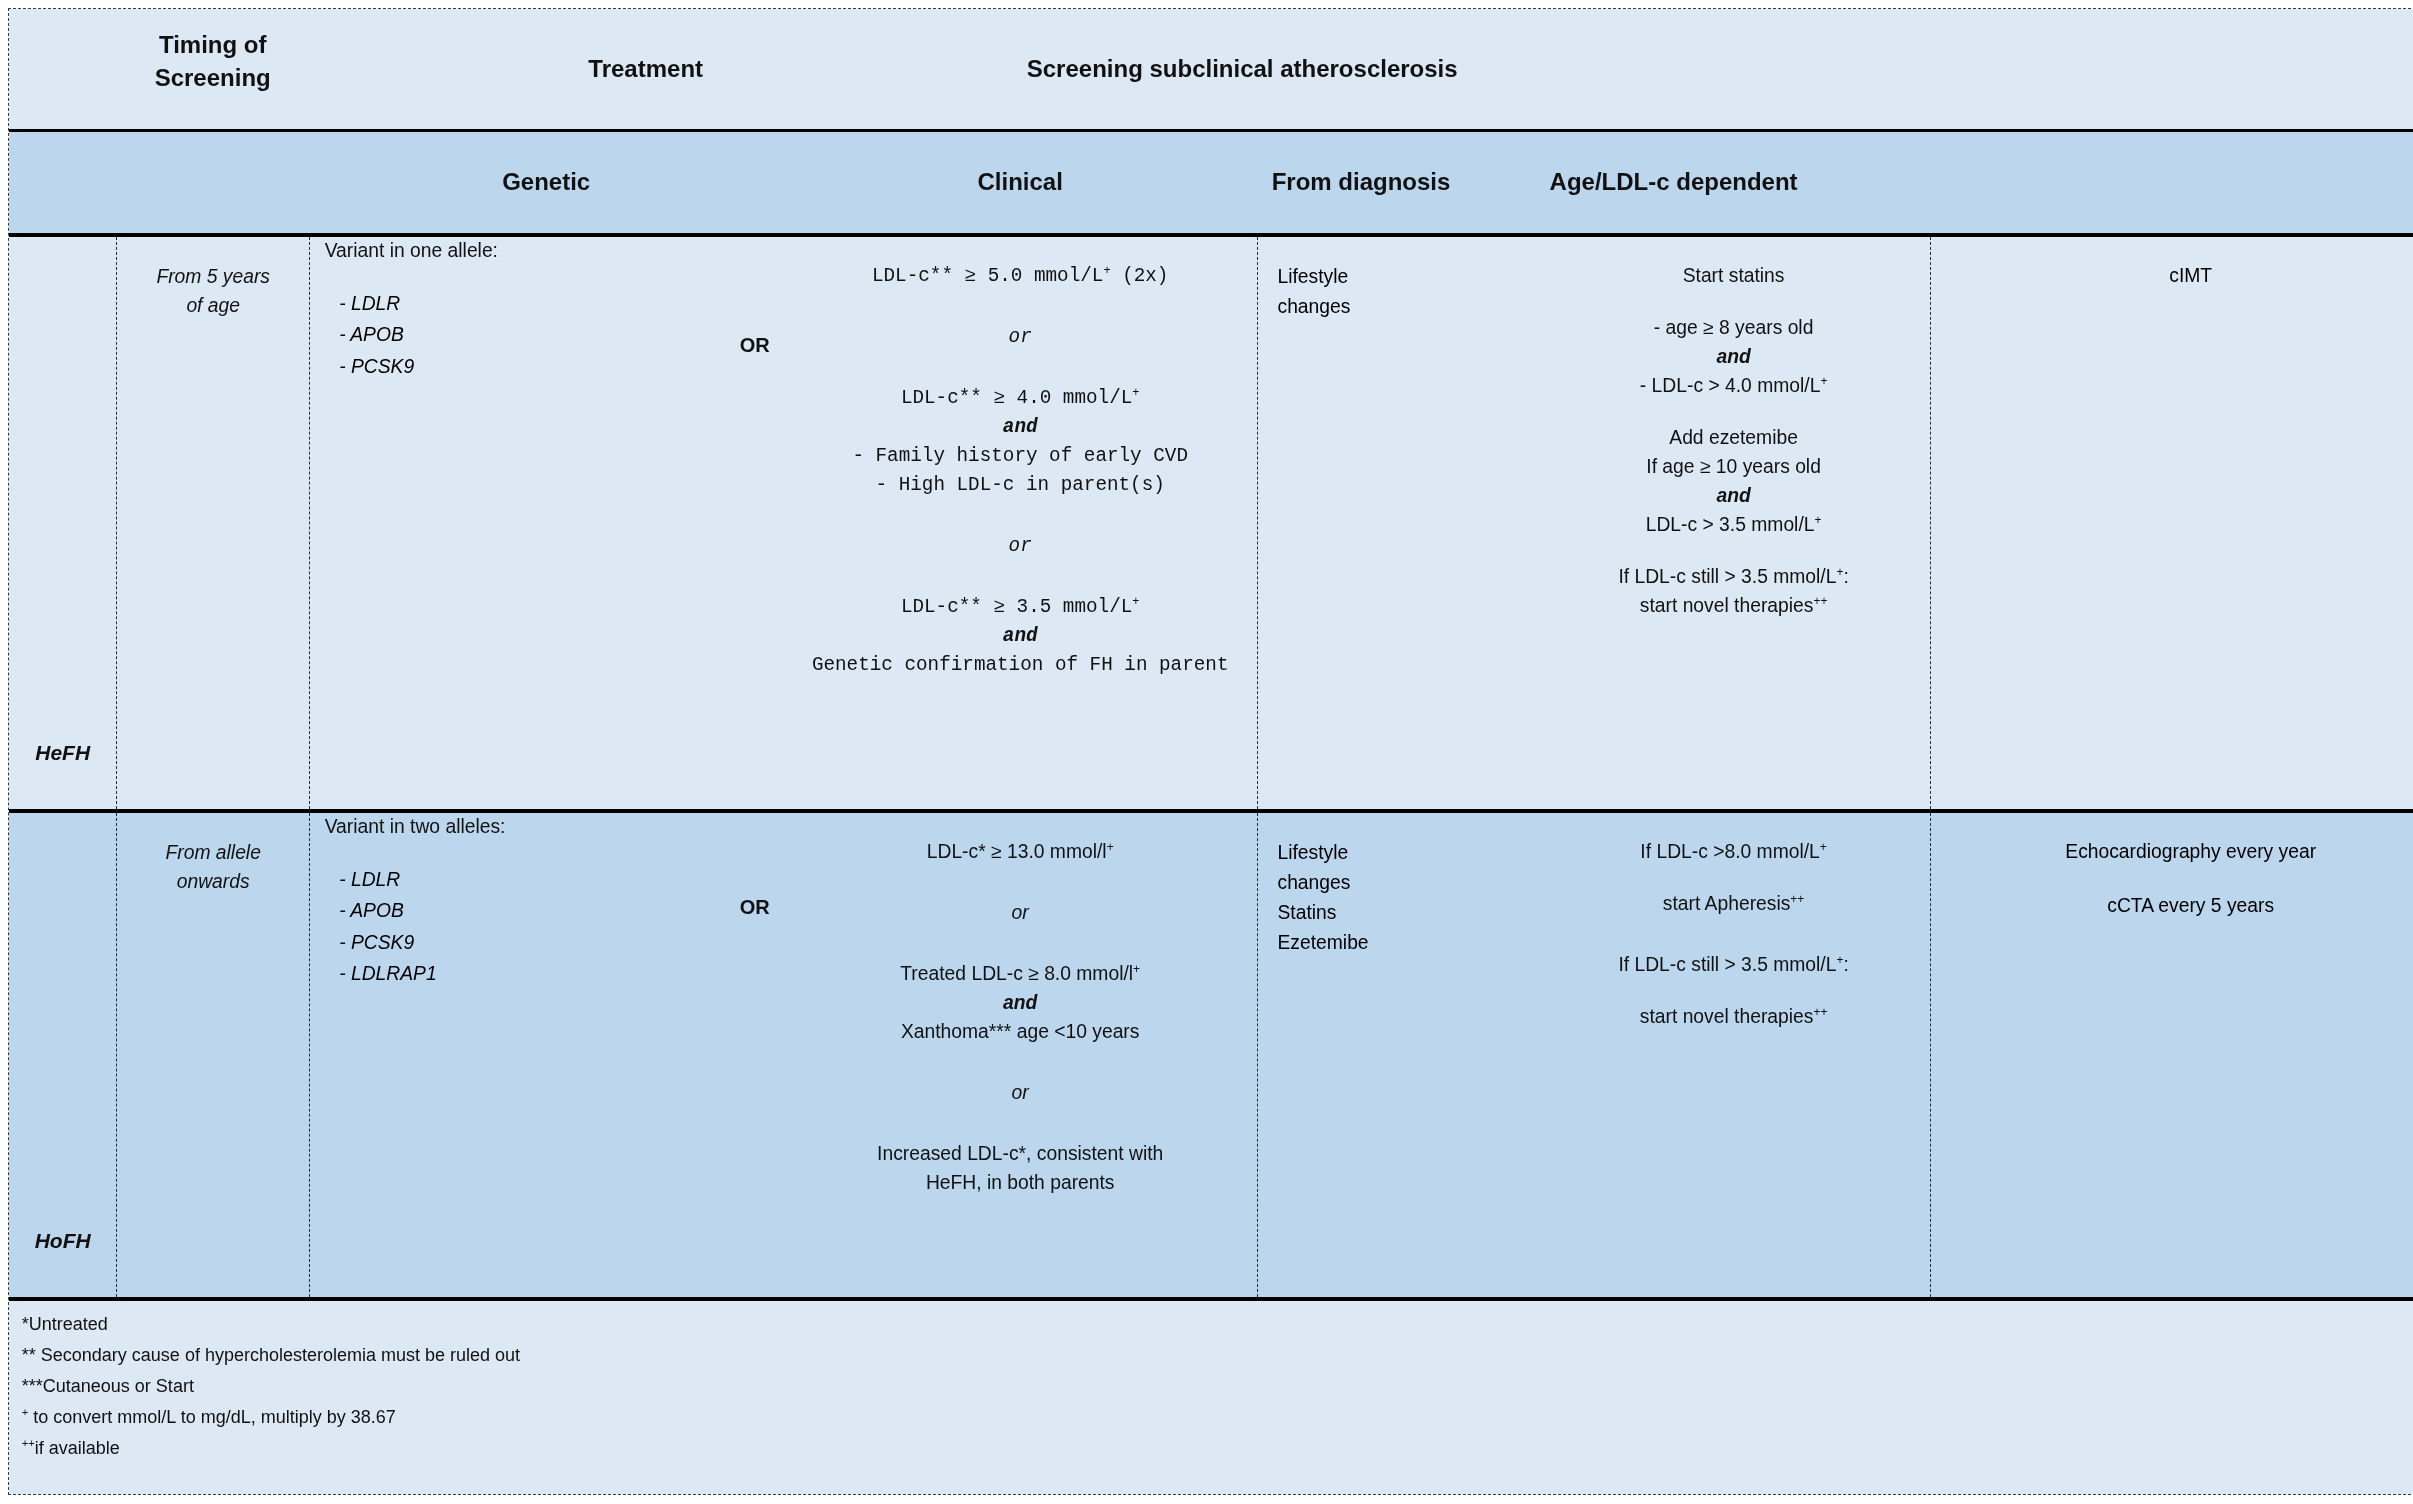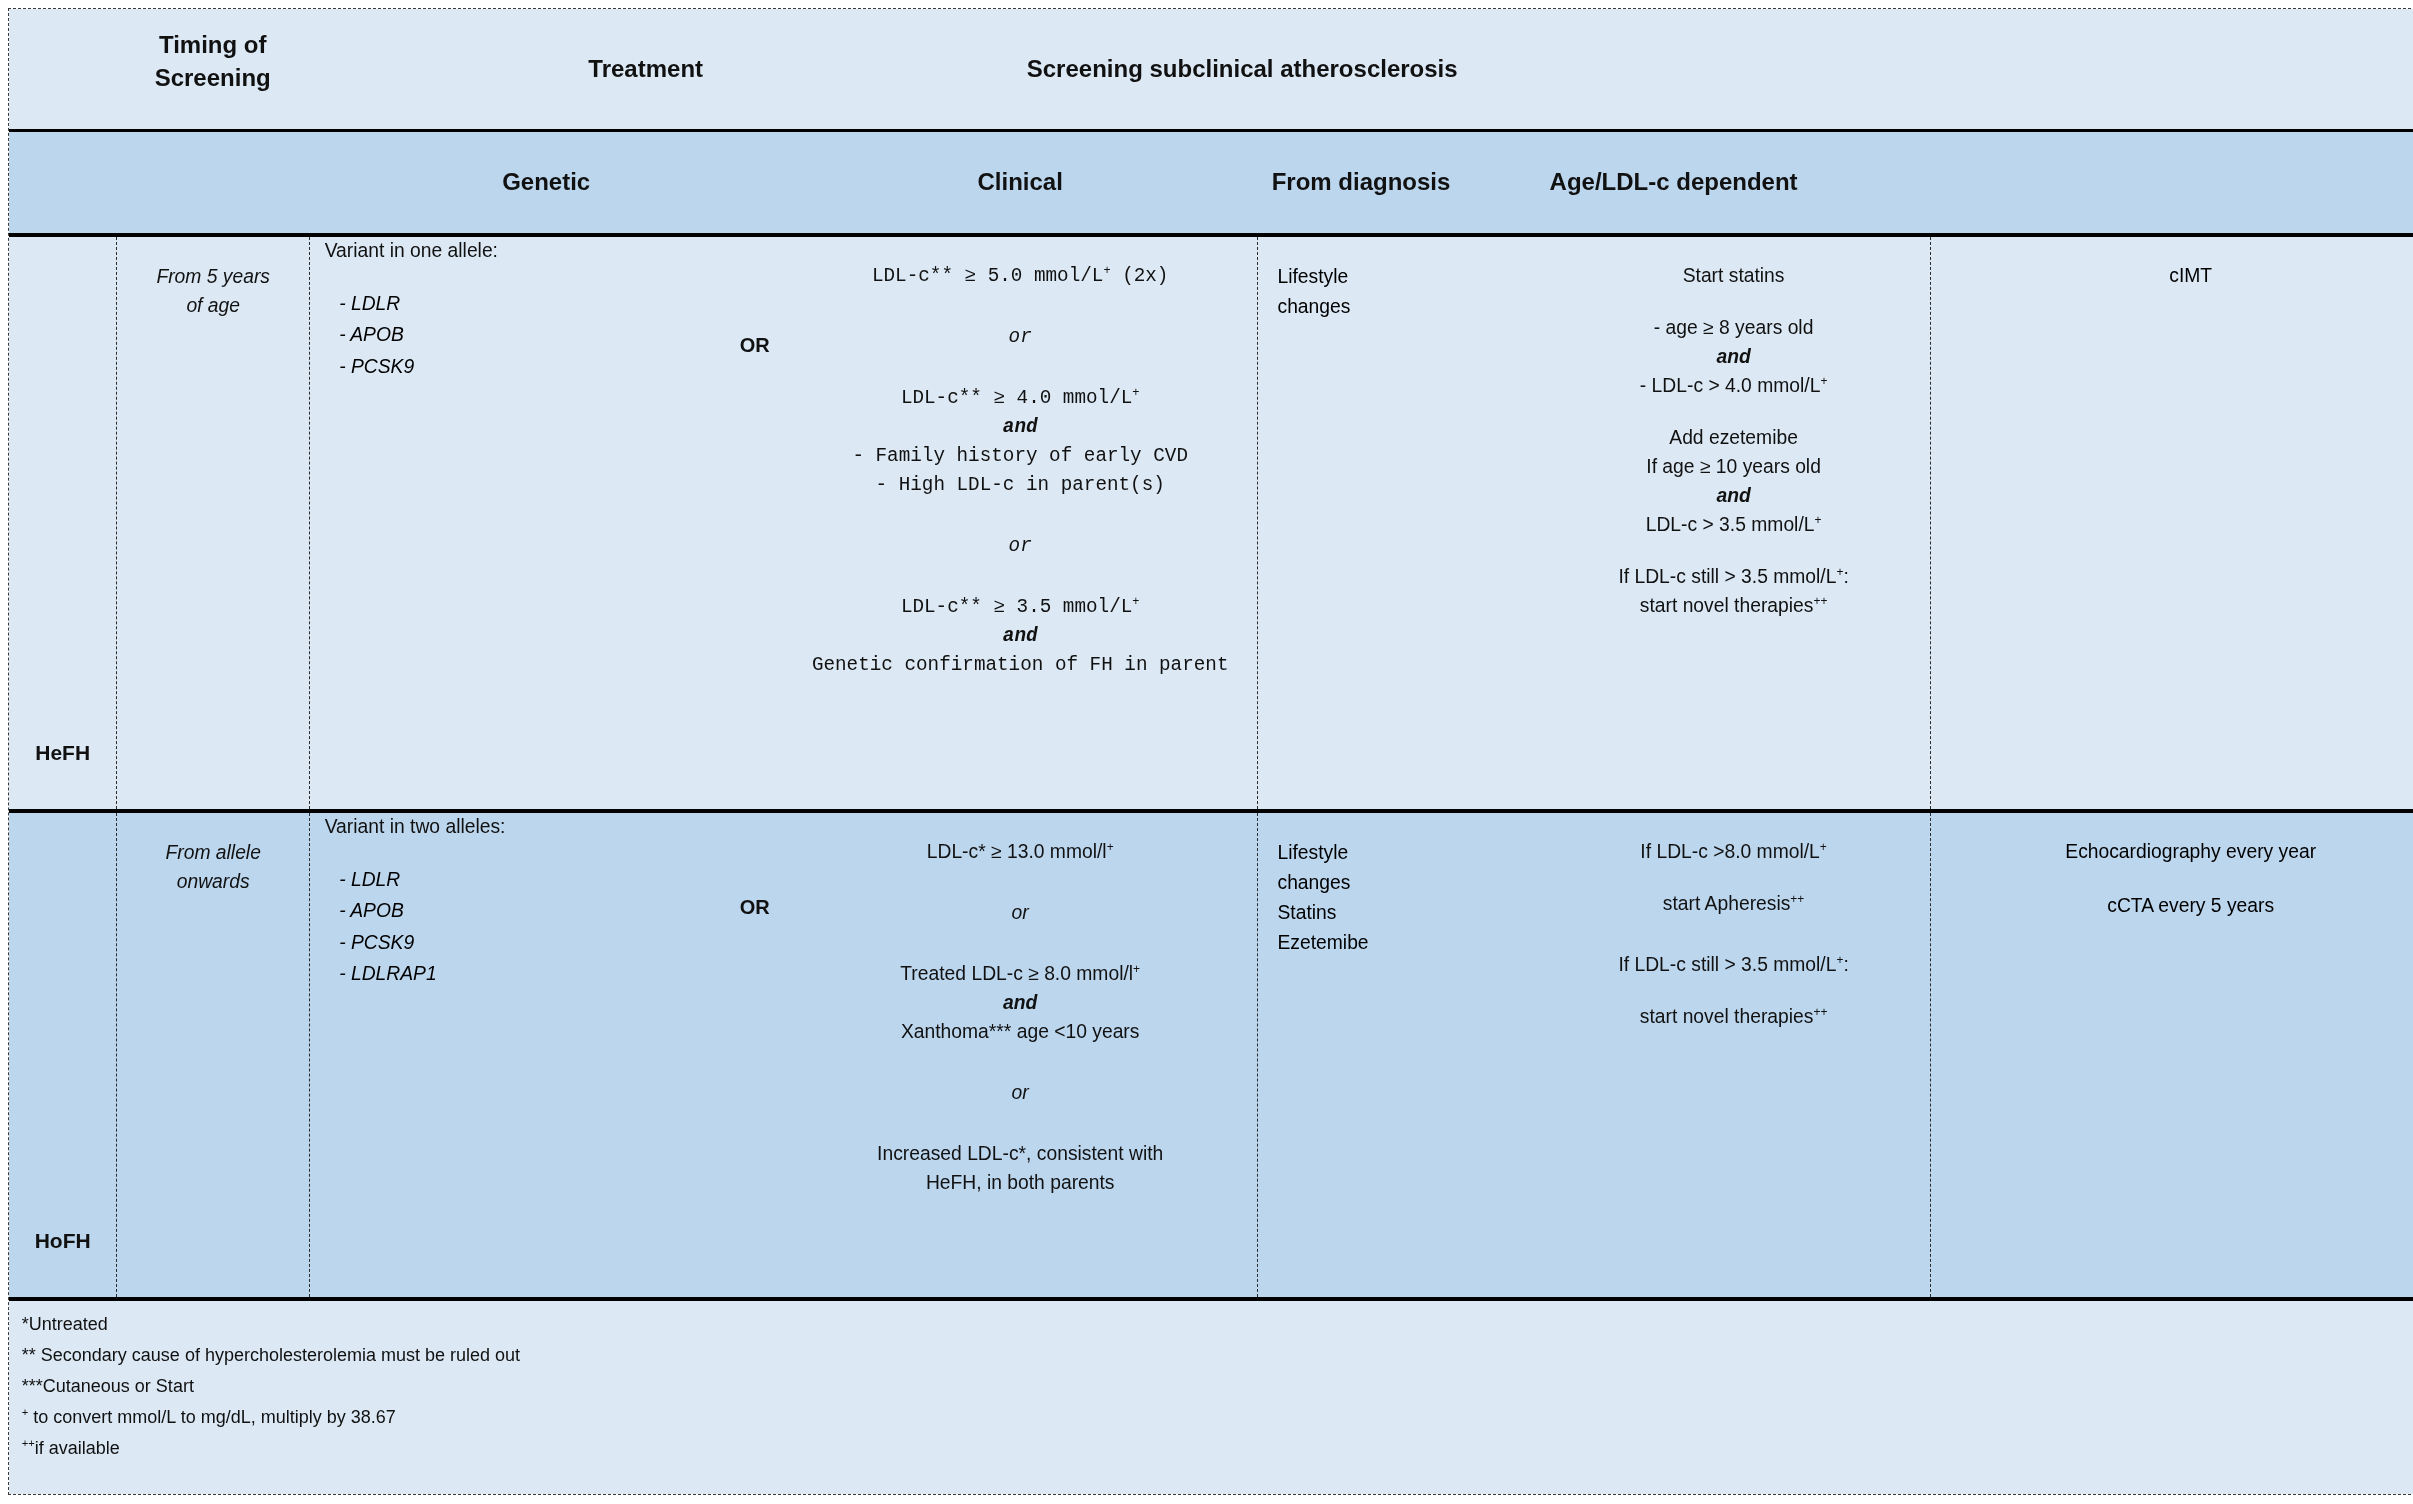"HeFH" .rowlabel { font-style: none -> italic }
